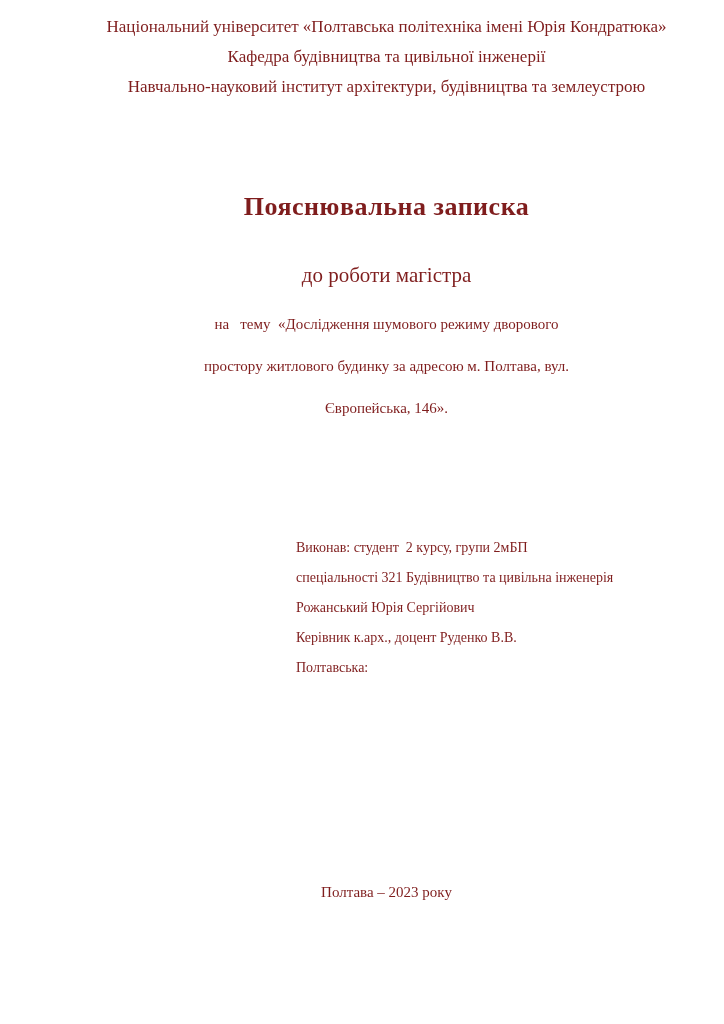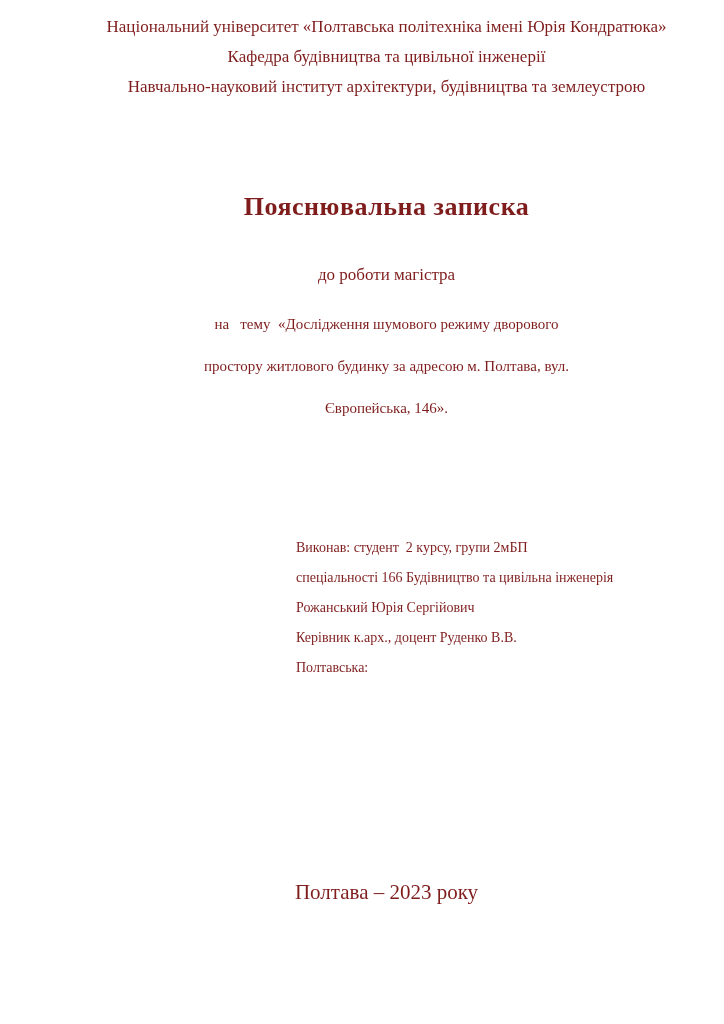"до роботи магістра" .doc-subtitle { font-size: 17px -> 21px }
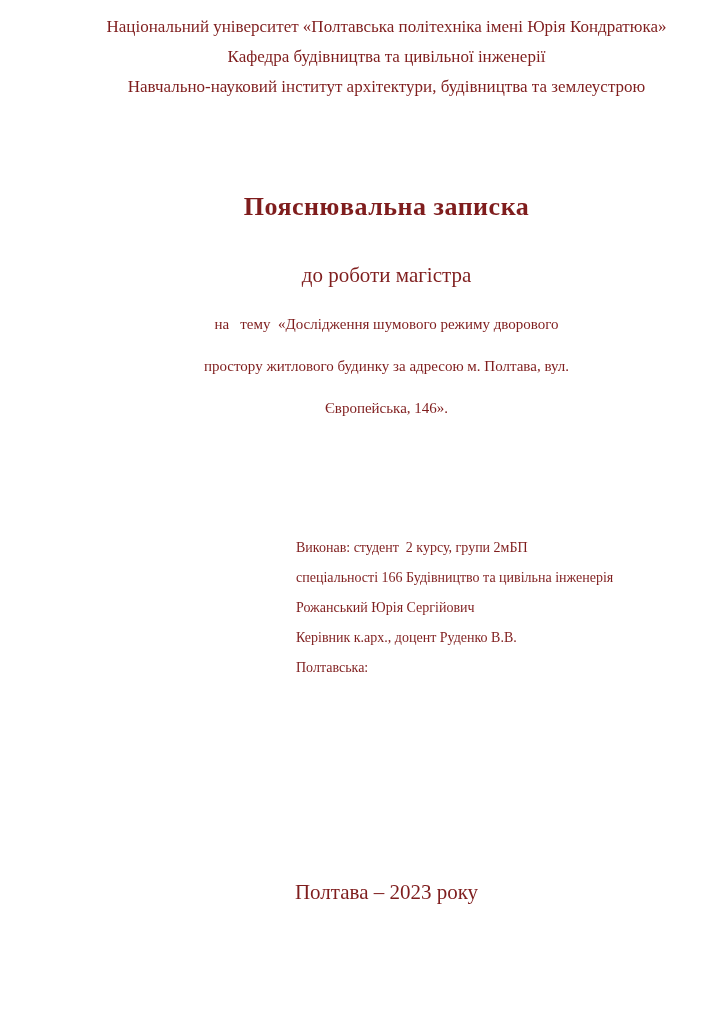"спеціальності 166 Будівництво та" div.line { text: 166 -> 321 }
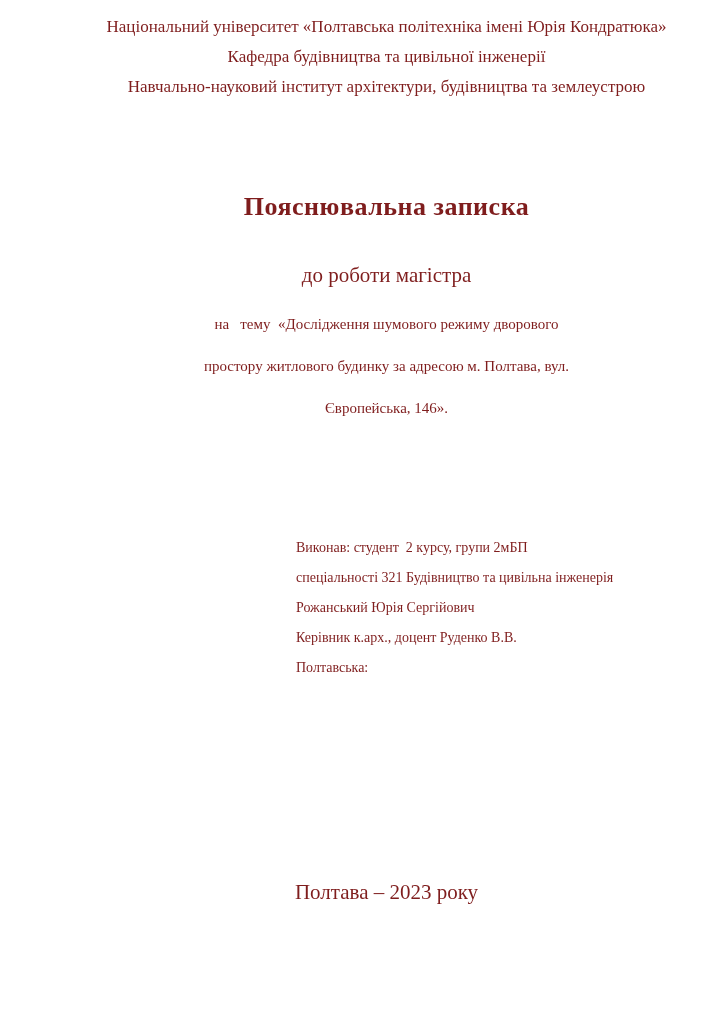"Полтава – 2023 року" .doc-footer { font-size: 21px -> 15px }
